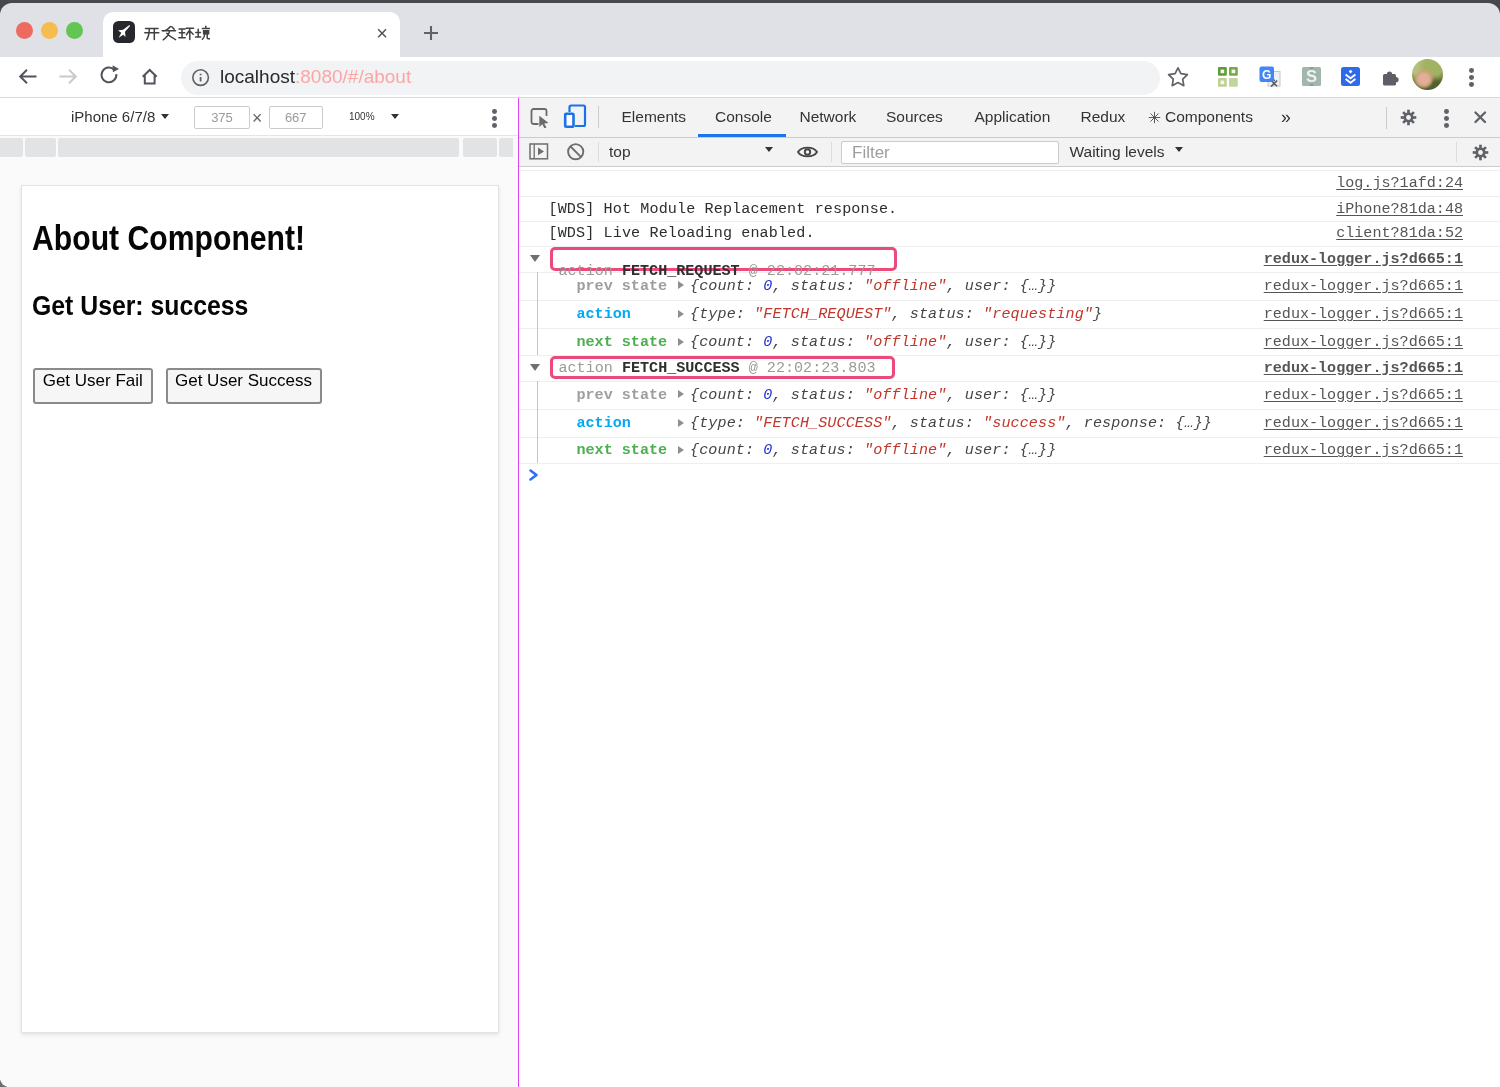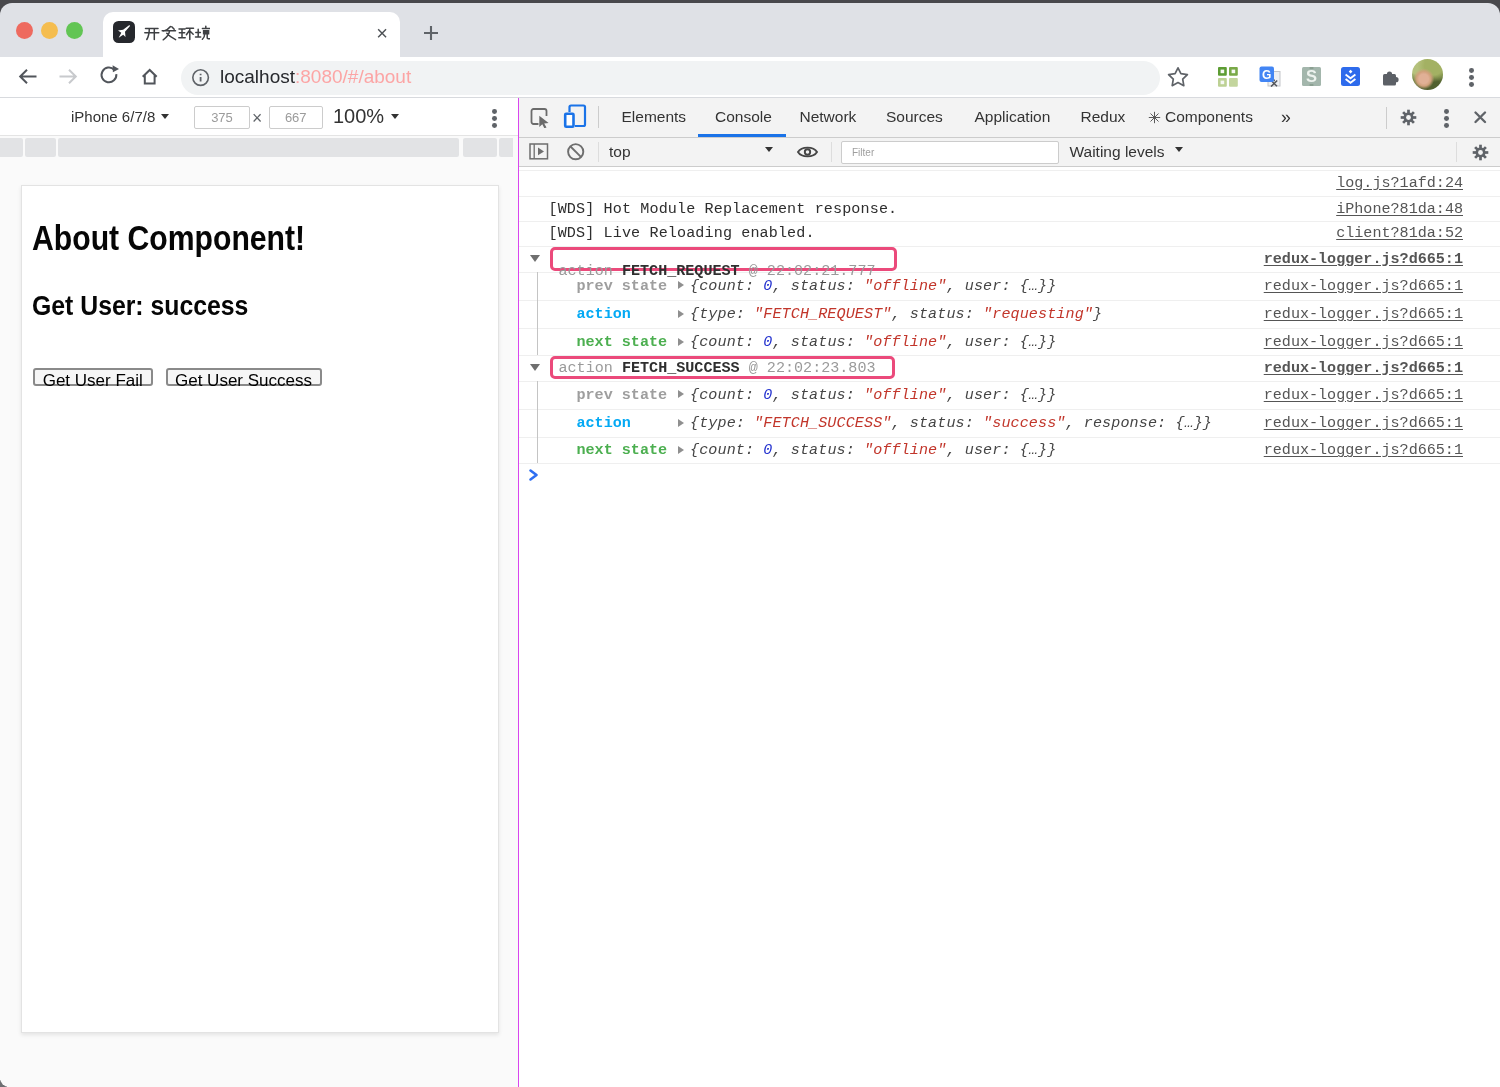"100%" div.abs { font-size: 20px -> 10px; left: 333px -> 349px }
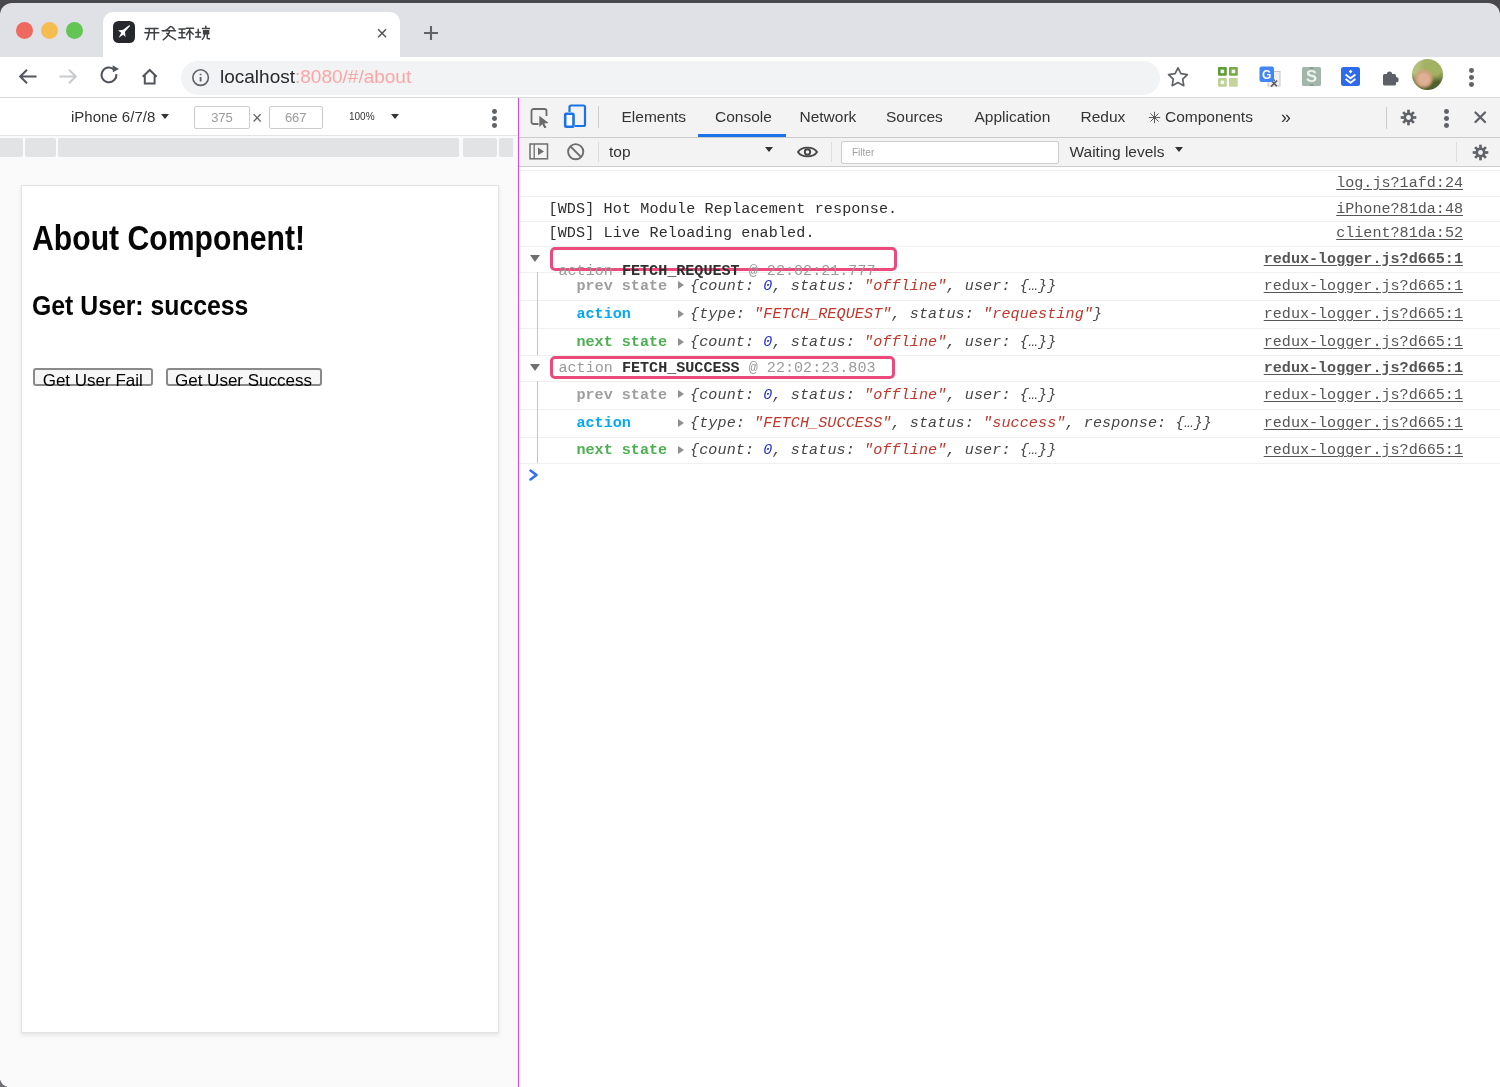"Filter" div.abs { font-size: 10px -> 17px }
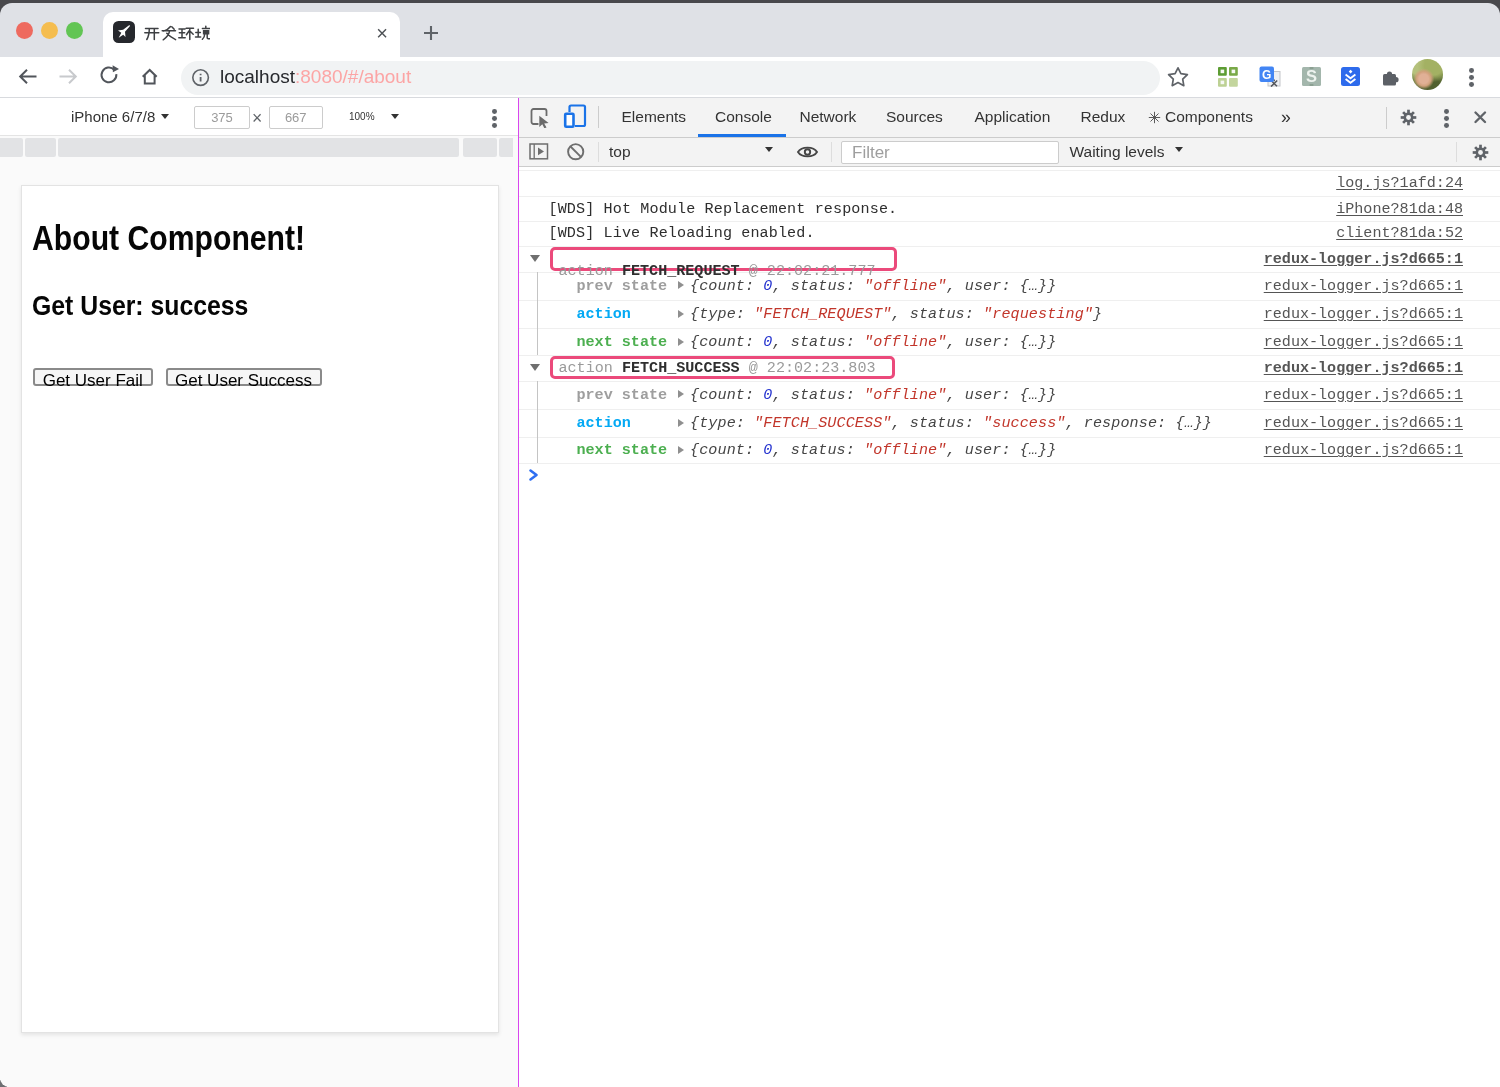"Get User Fail" .btn { height: 18px -> 36px }
